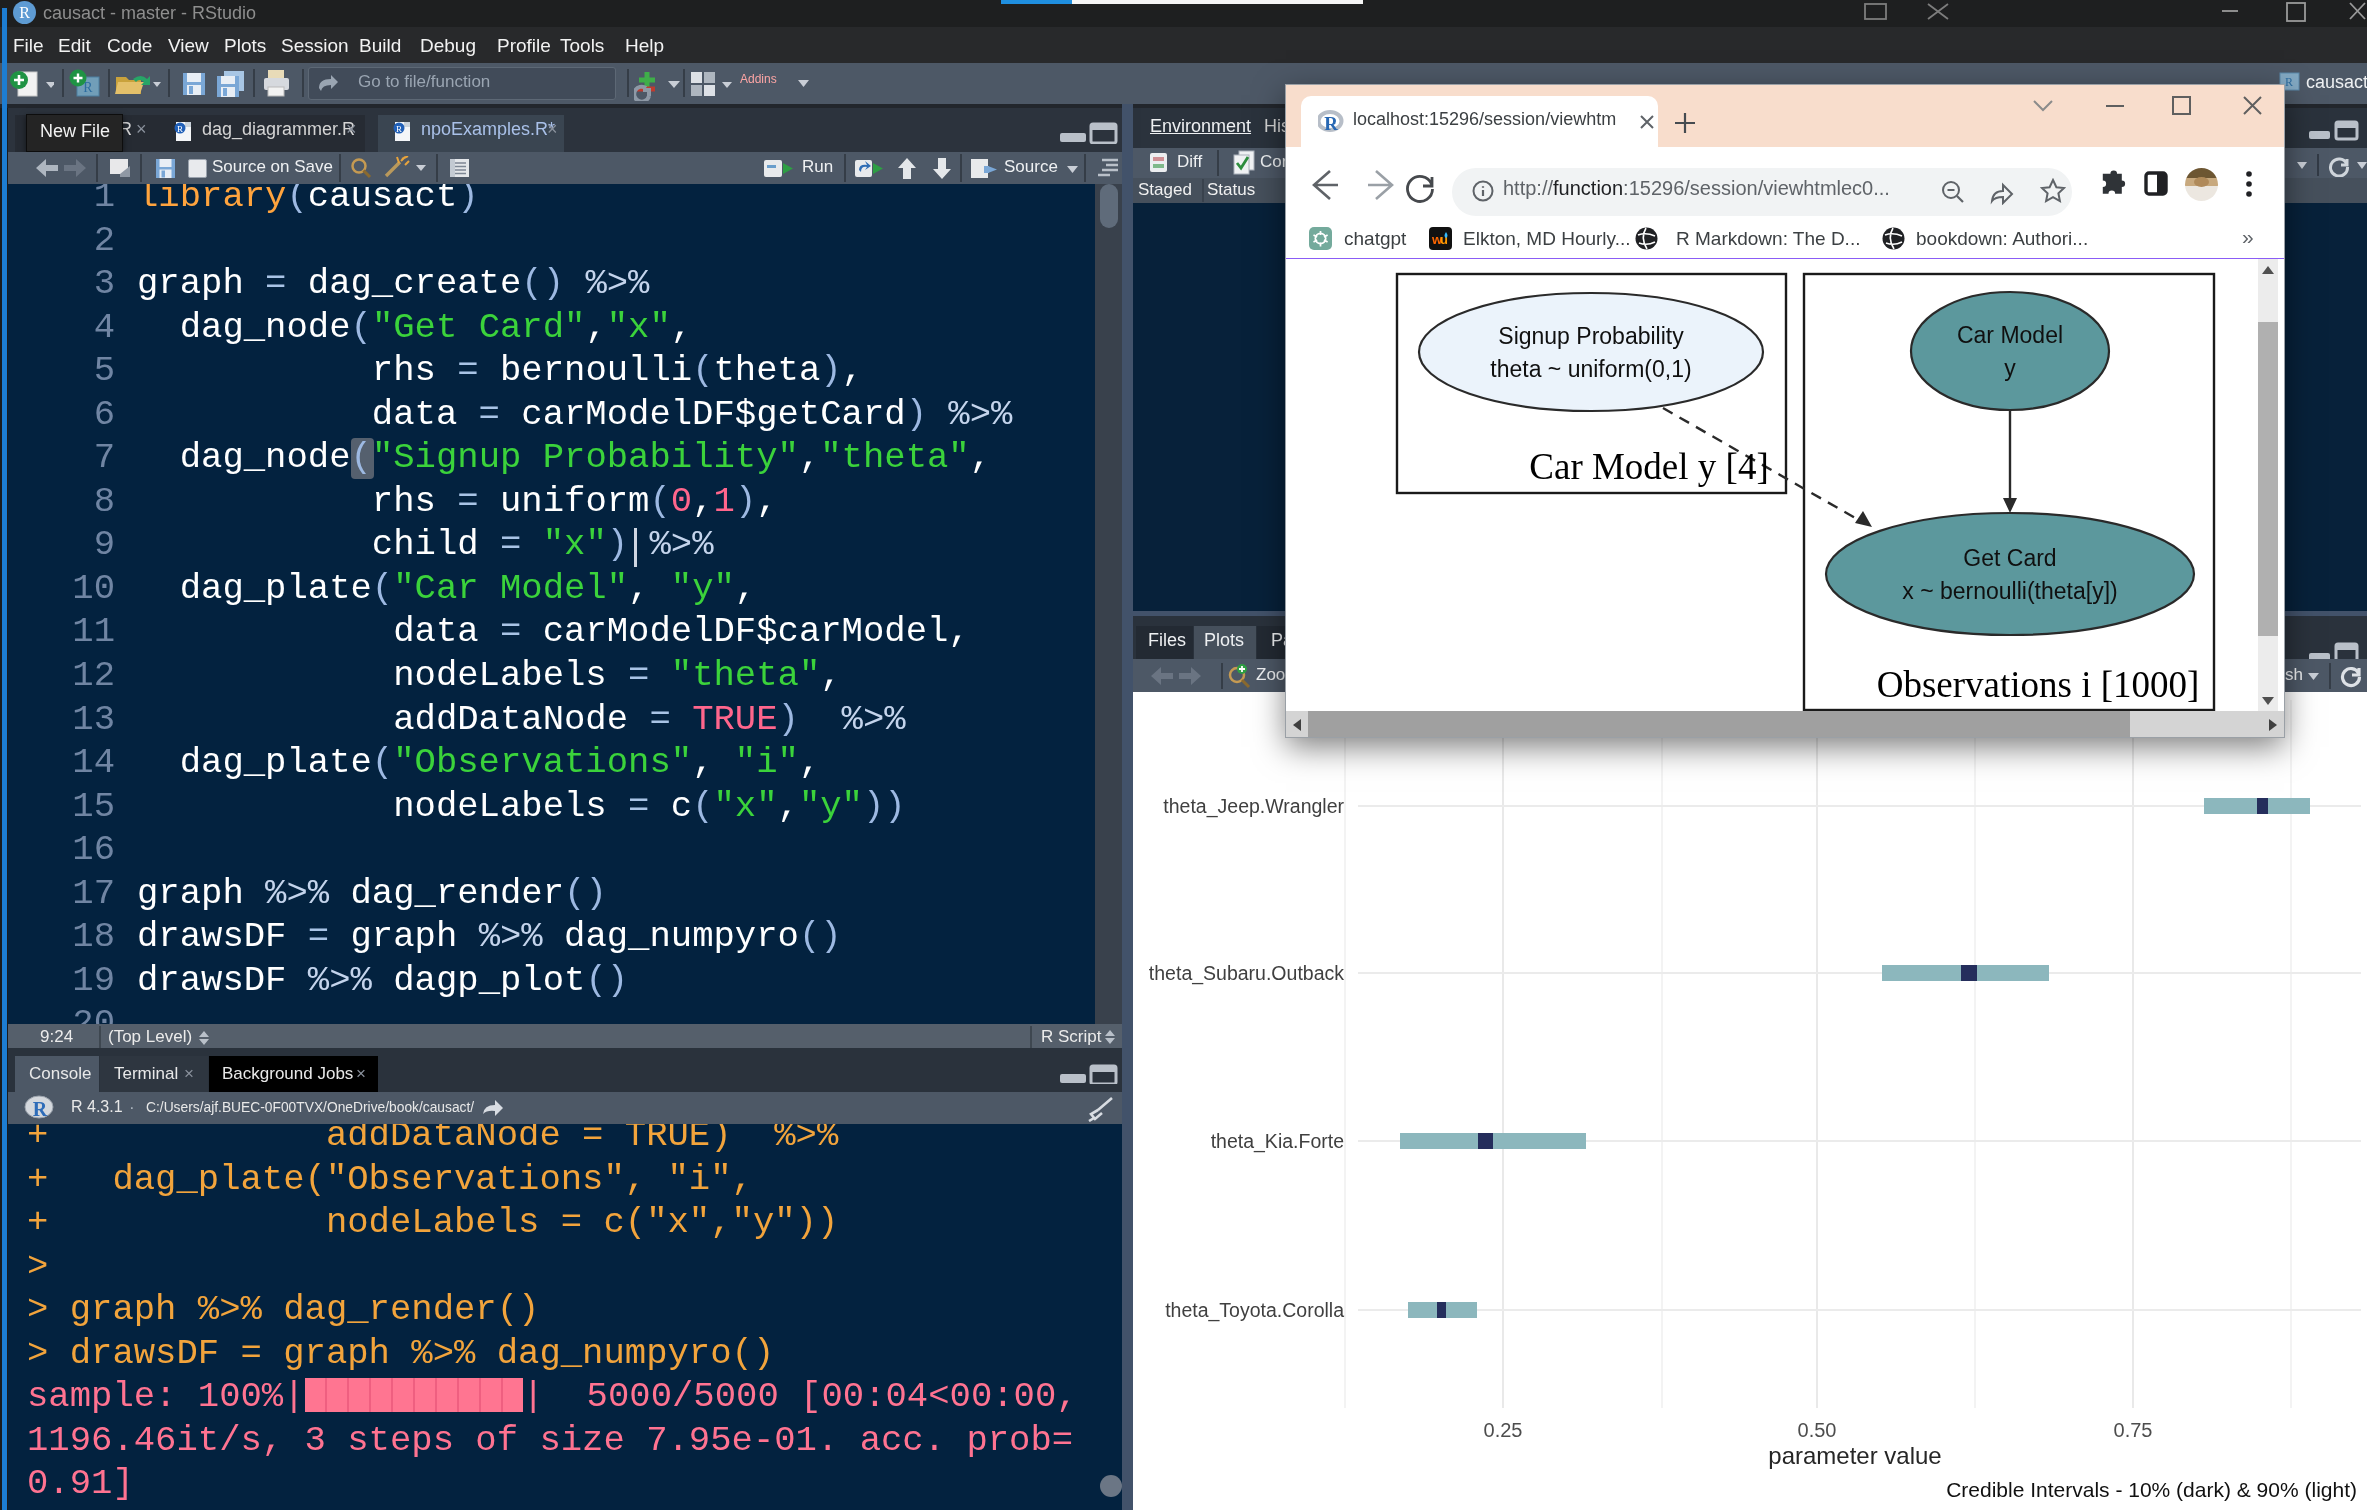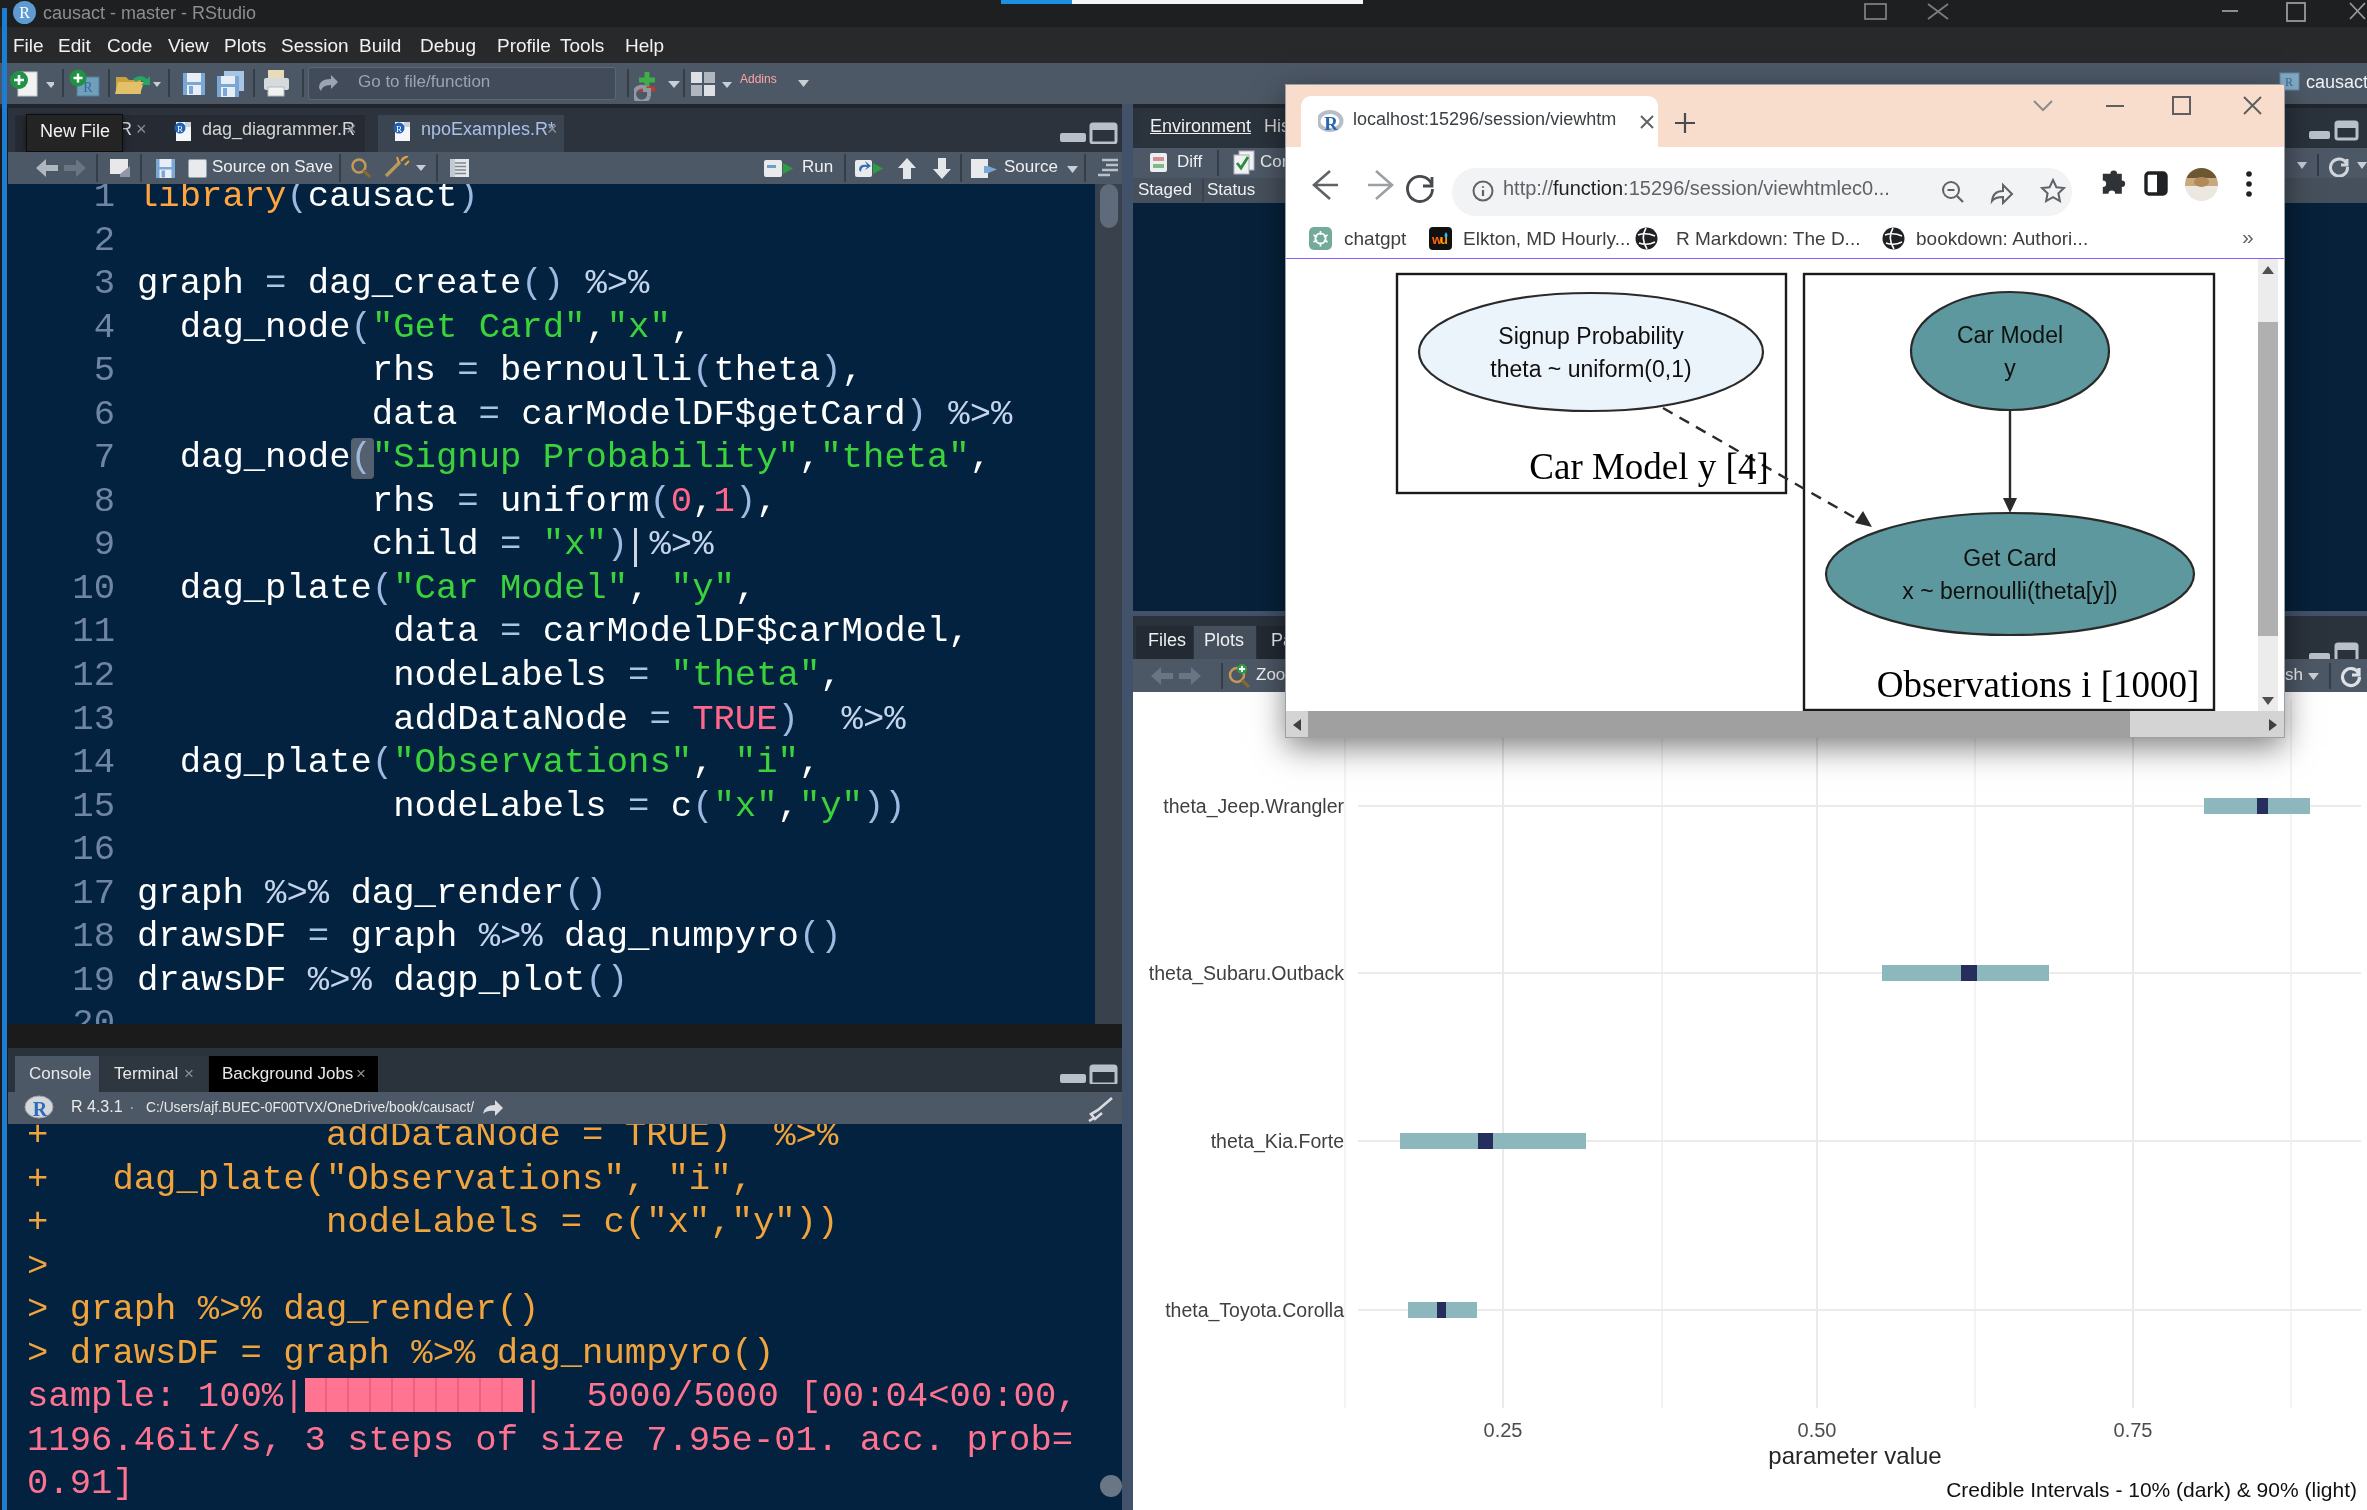"9:24" div.abs { html: none -> <div> <div></div> <div></div> <span>9:24</span> <span>(Top Level)</span> <svg> <path></path> </svg> <span>R Script</span> <svg> <path></path> </svg> </div> }
